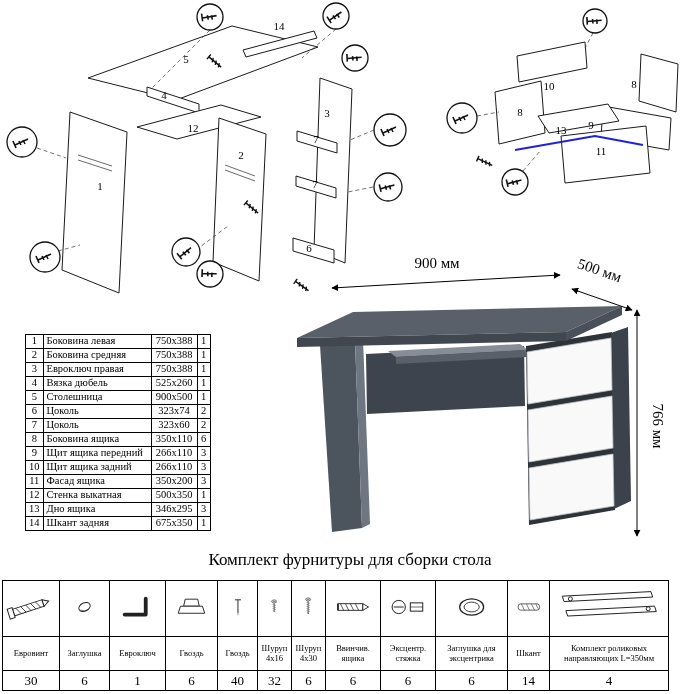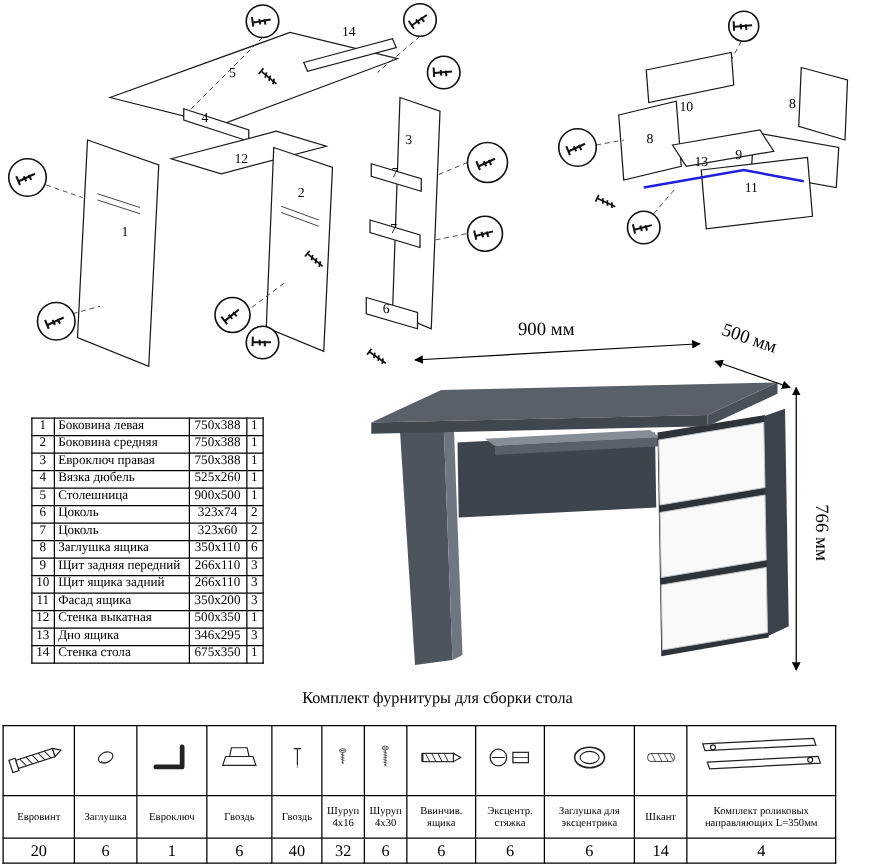"Заглушка ящика" td { text: Заглушка -> Боковина }
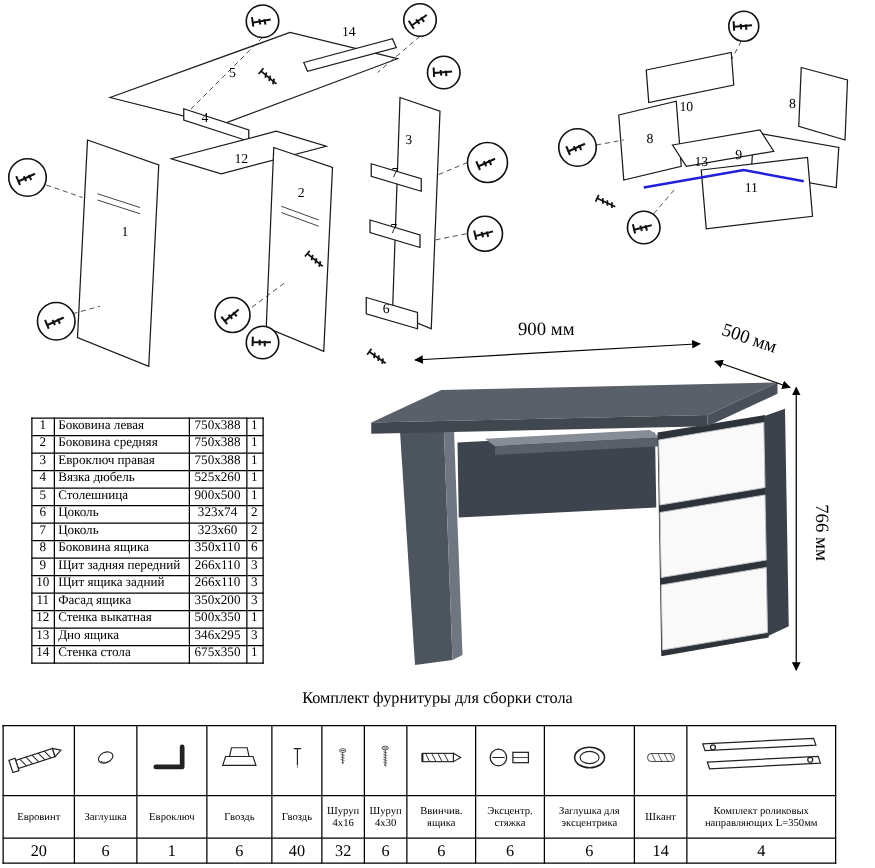"Щит задняя передний" td { text: задняя -> ящика }
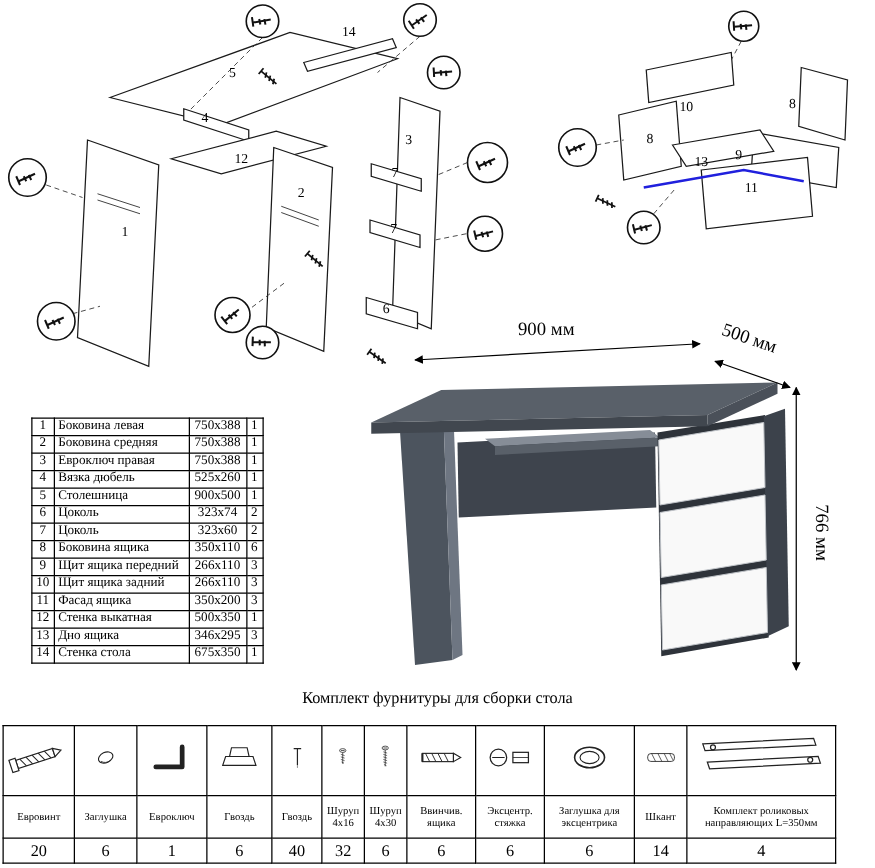"Стенка стола" td { text: Стенка стола -> Шкант задняя }
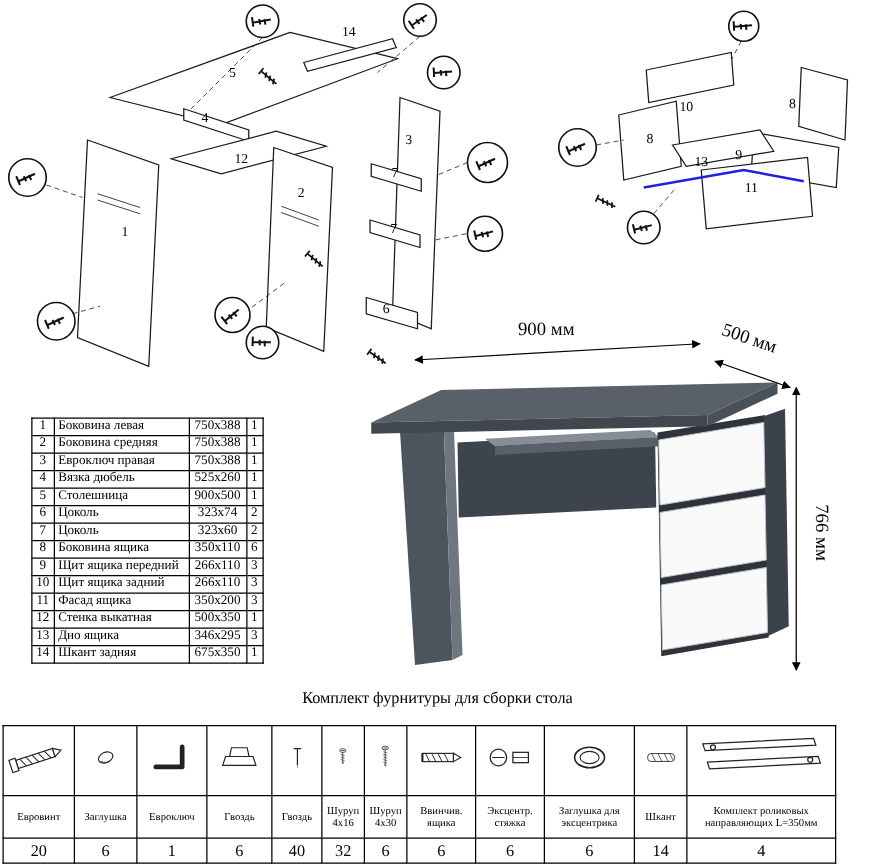"Комплект фурнитуры для сборки стола" #page-title { font-size: 13px -> 17px }
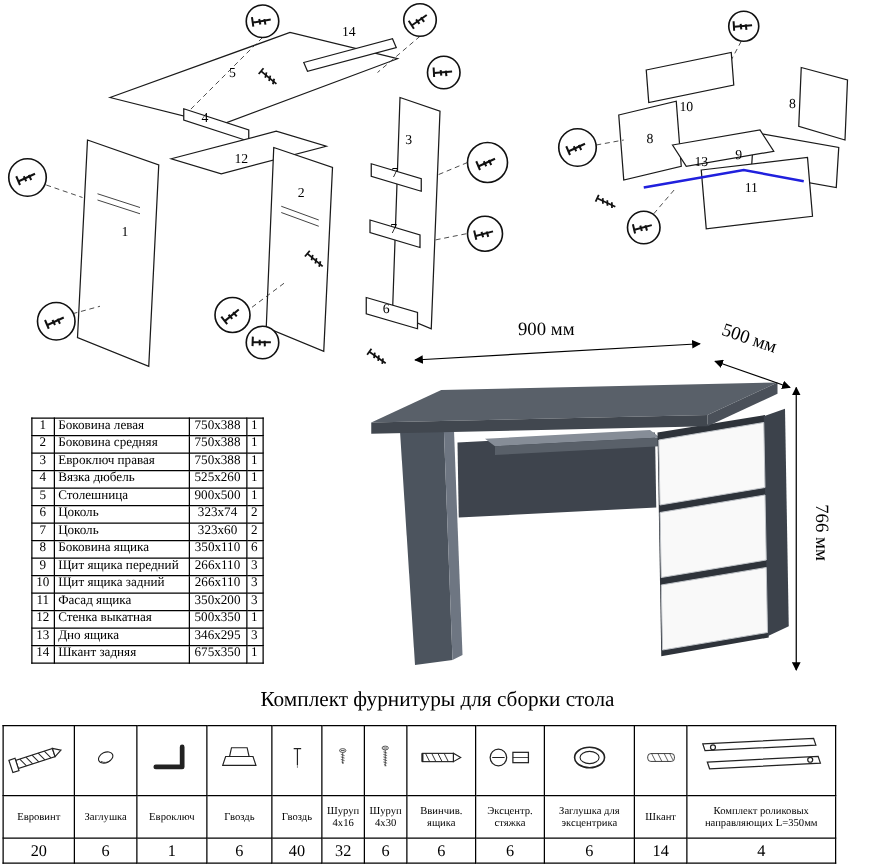"20" td.hw-qty-cell { text: 20 -> 30 }
